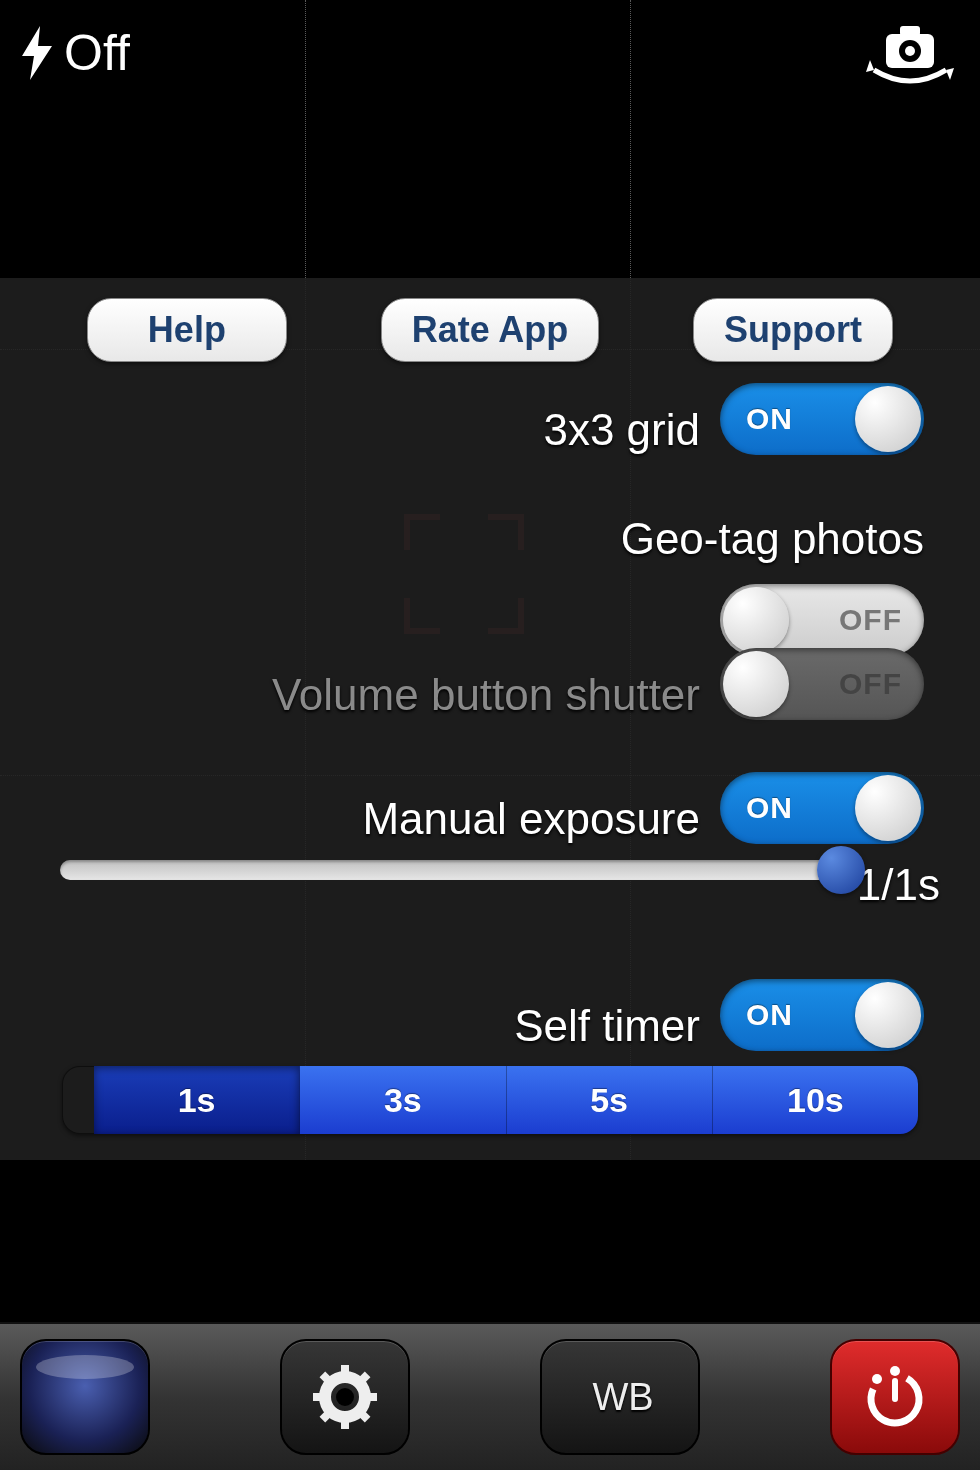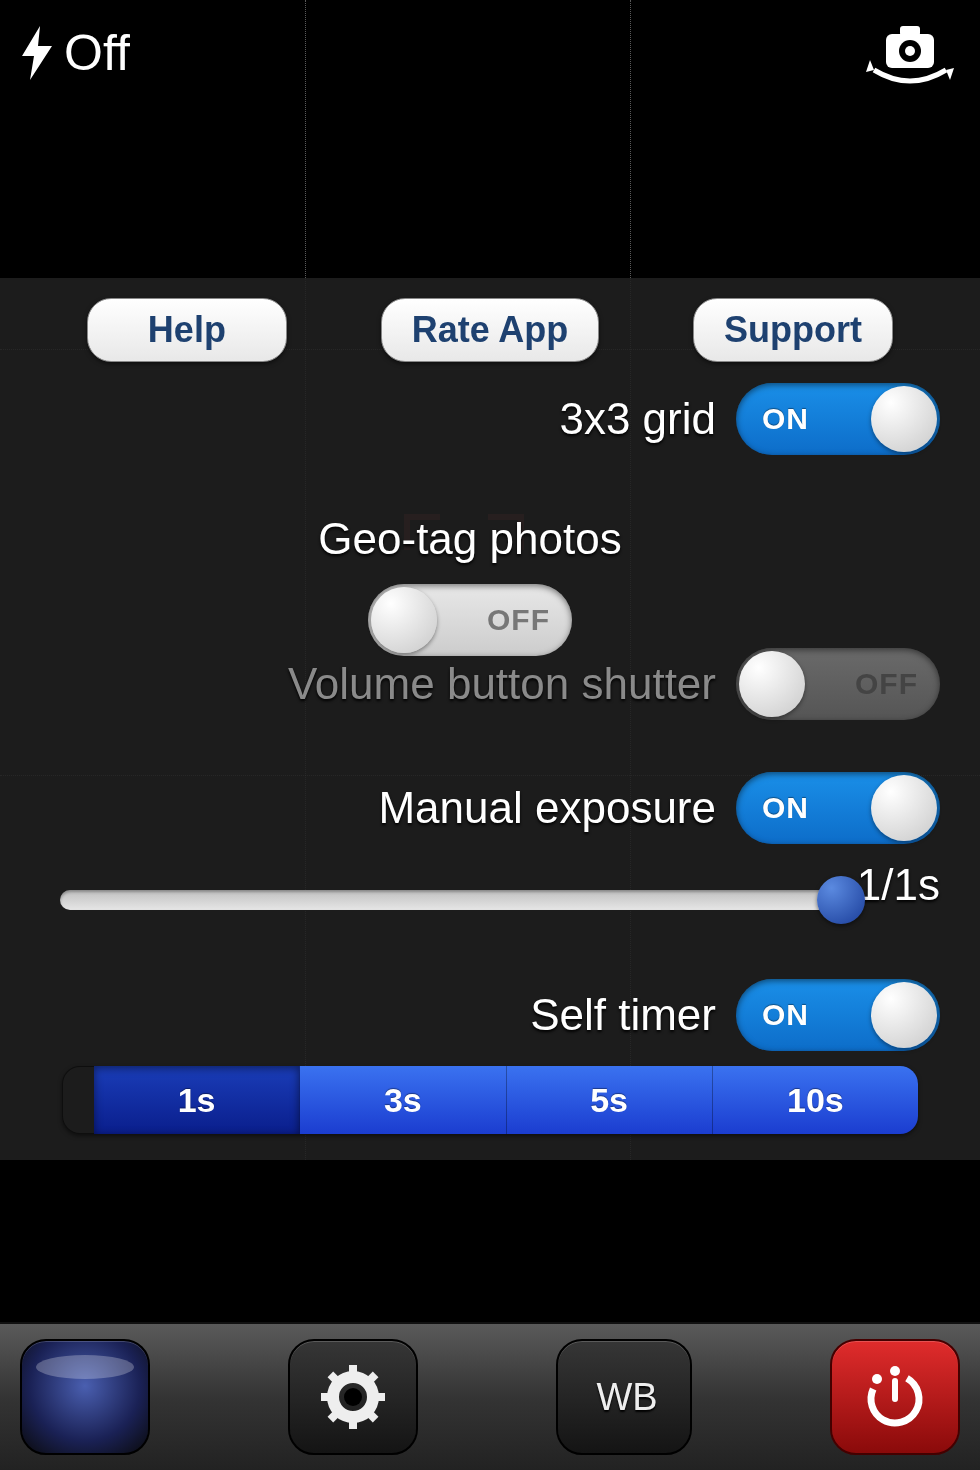"3x3 grid" .setting-row { align-items: center -> flex-end; padding-right: 40px -> 56px }
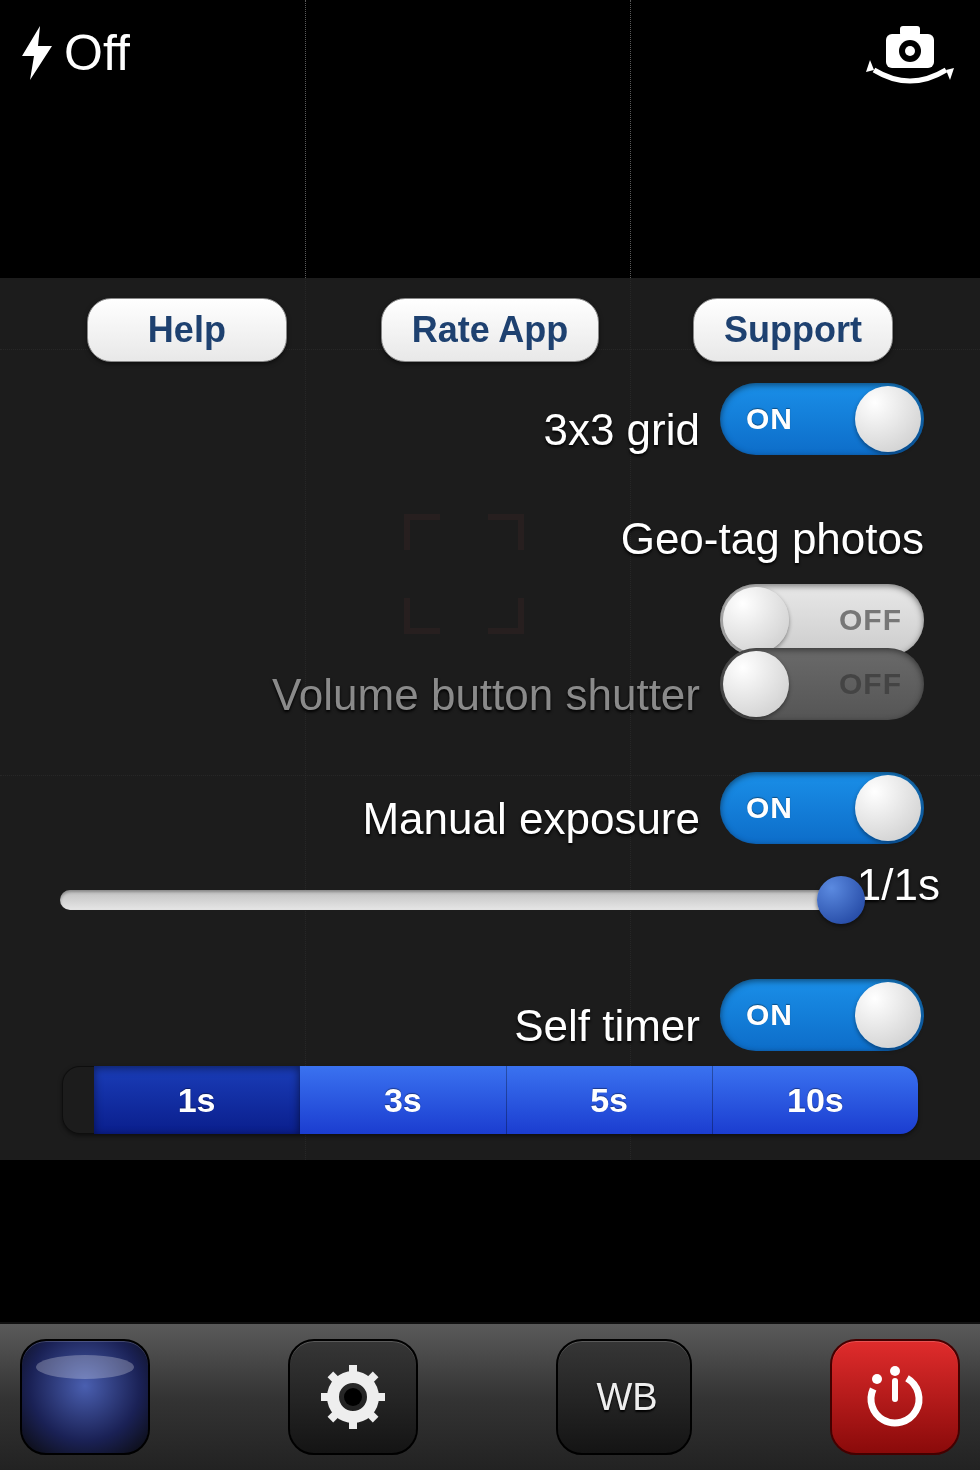"1/1s" .slider-row { align-items: flex-end -> flex-start }
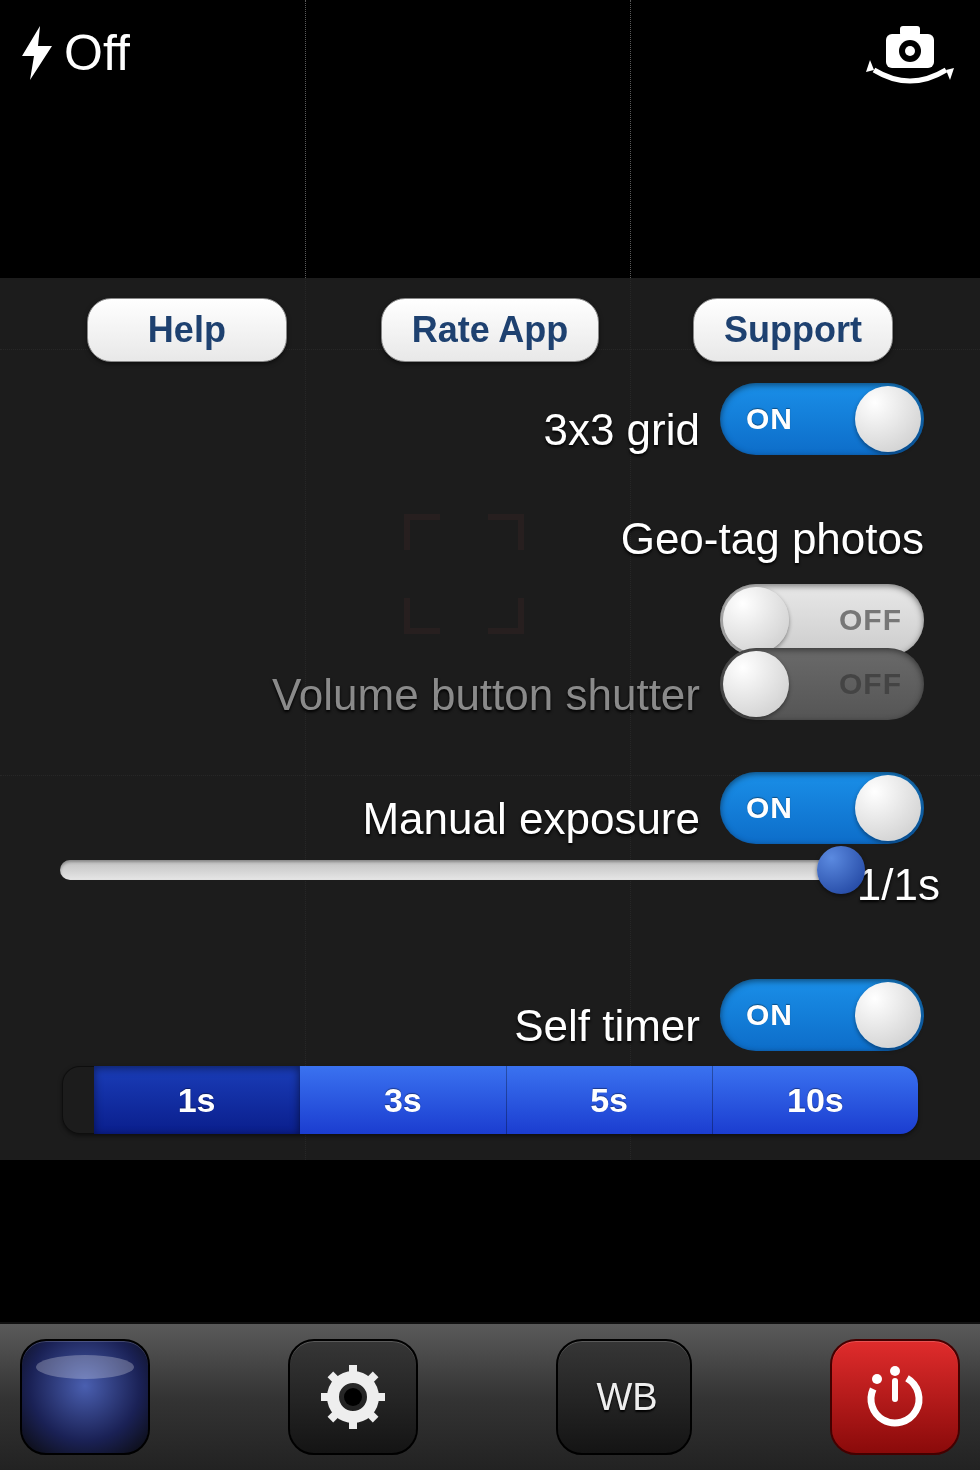"WB" .tool.wide { width: 136px -> 160px }
